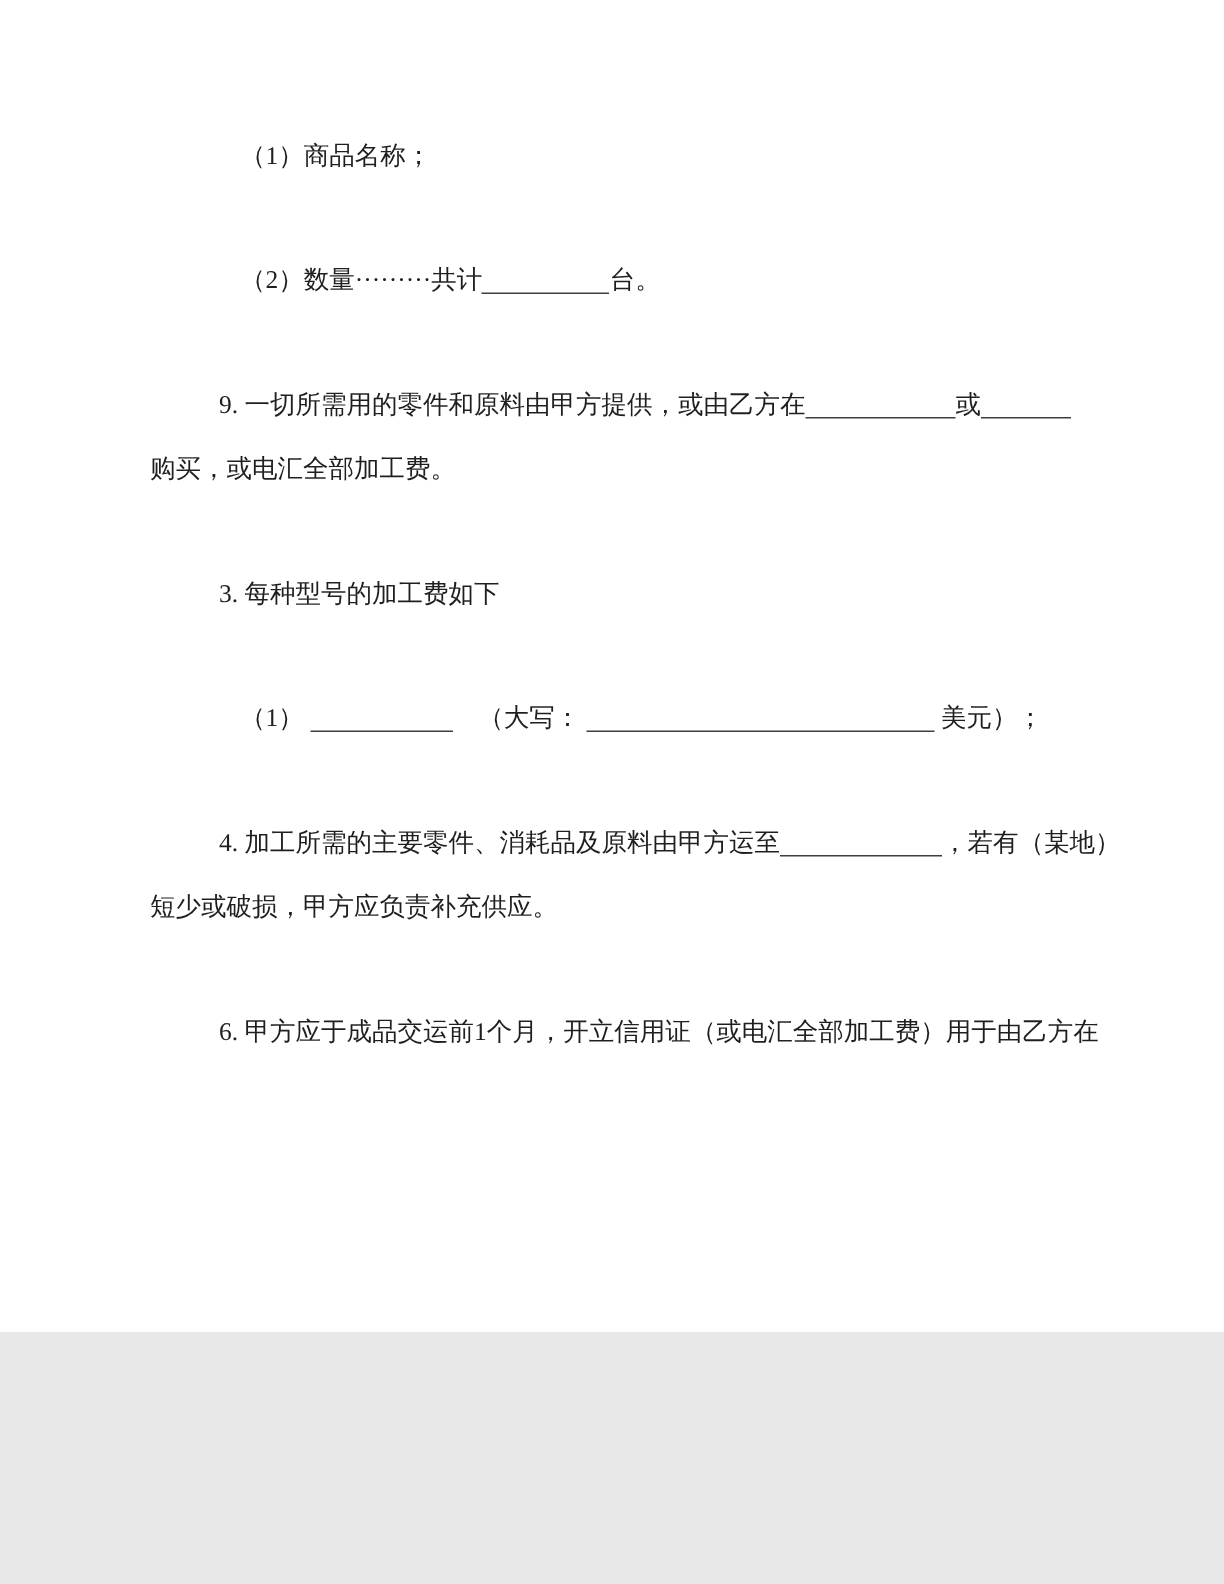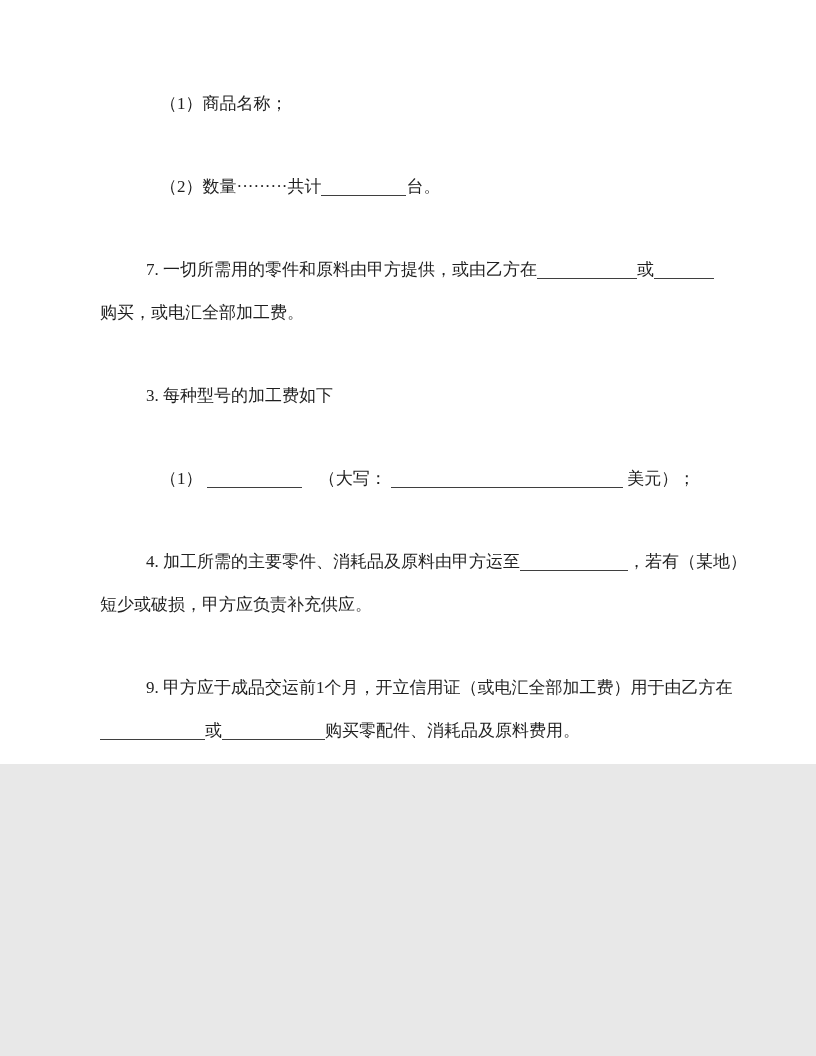"（1）商品名称；" .page { height: 764px -> 888px }
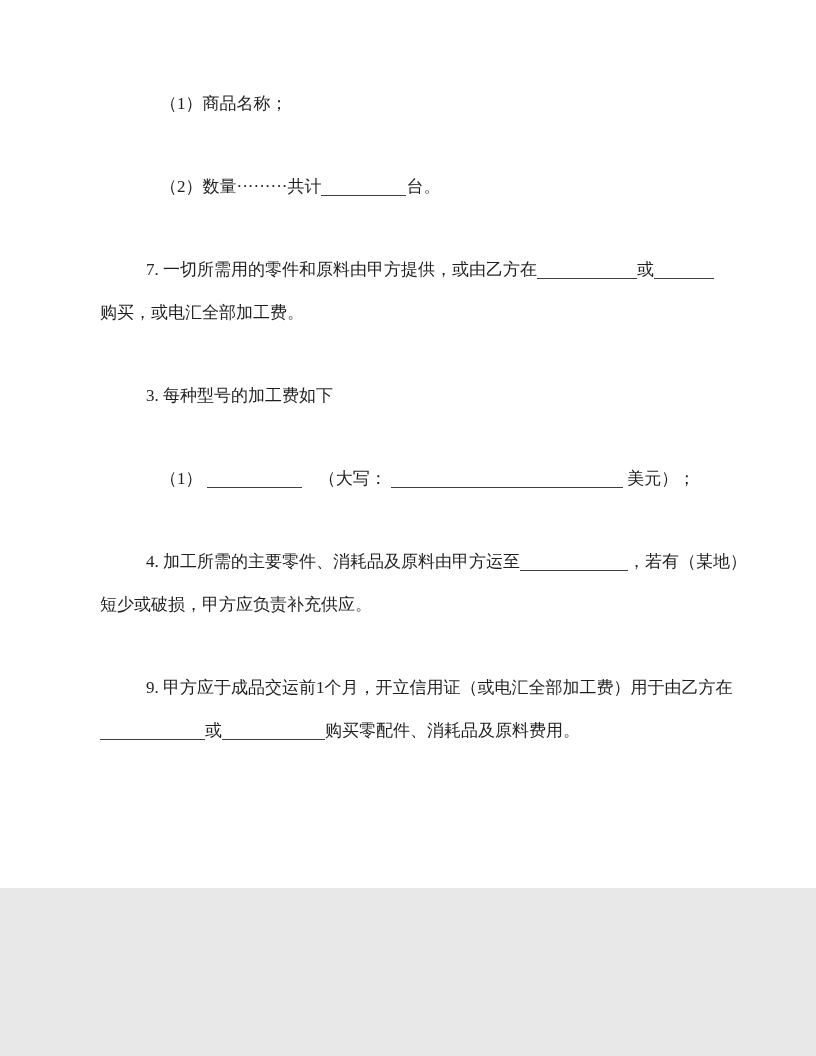"7. 一切所需用的零件和原料由甲方提供，或由乙方在" span { text: 7 -> 9 }
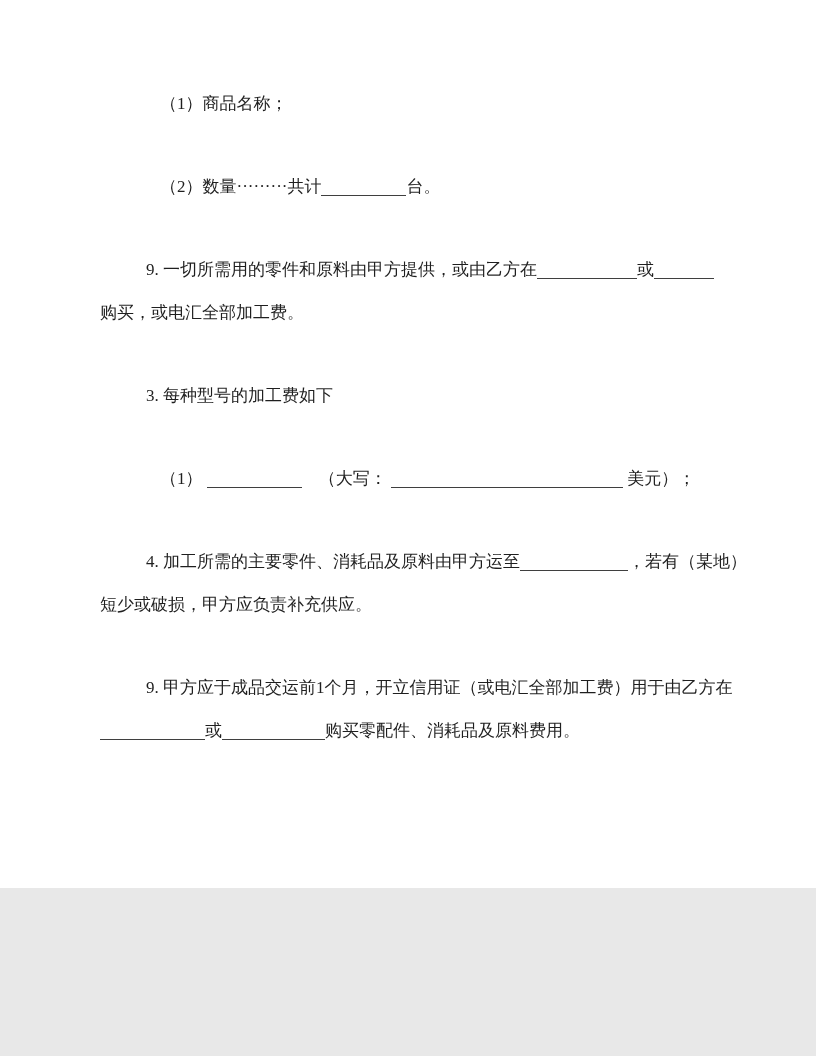"9. 甲方应于成品交运前1个月，开立信用证（或电汇全部加工费）用于由乙方在" span { text: 9 -> 6 }
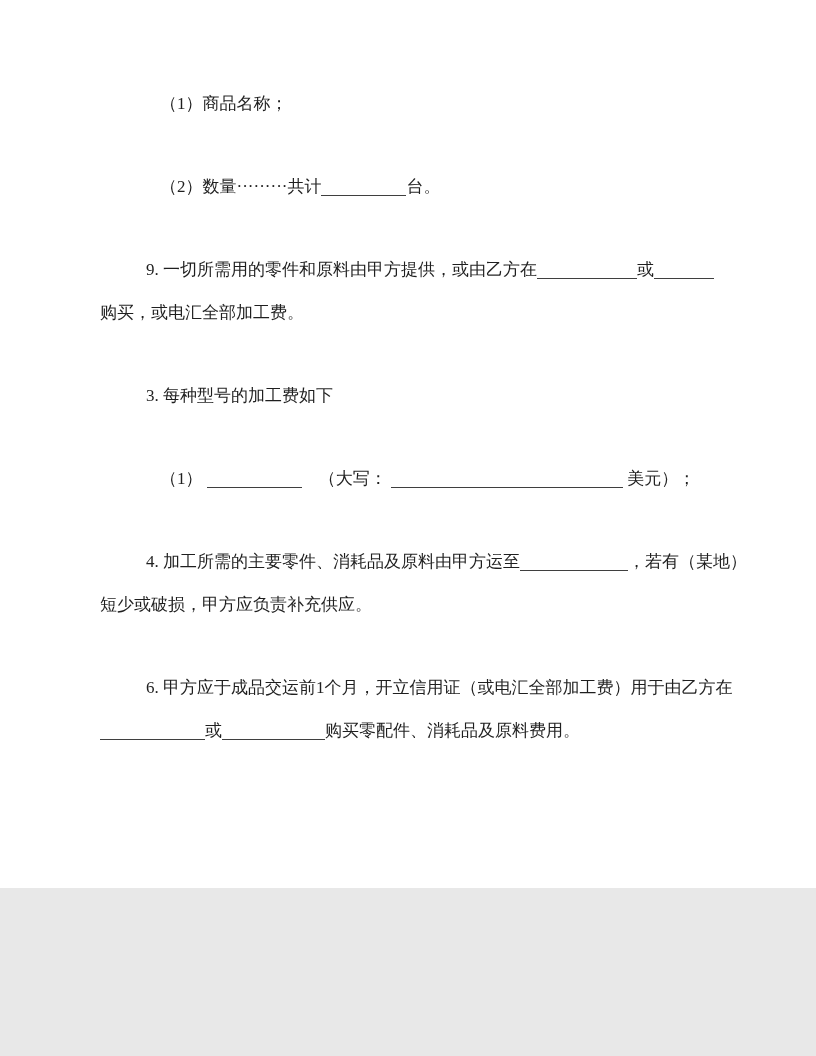"或 购买零配件、消耗品及原料费用。" div.line { html: <div><span></span><span>或</span><span></span><span>购买零配件、消耗品及原料费用。</span></div> -> none }
